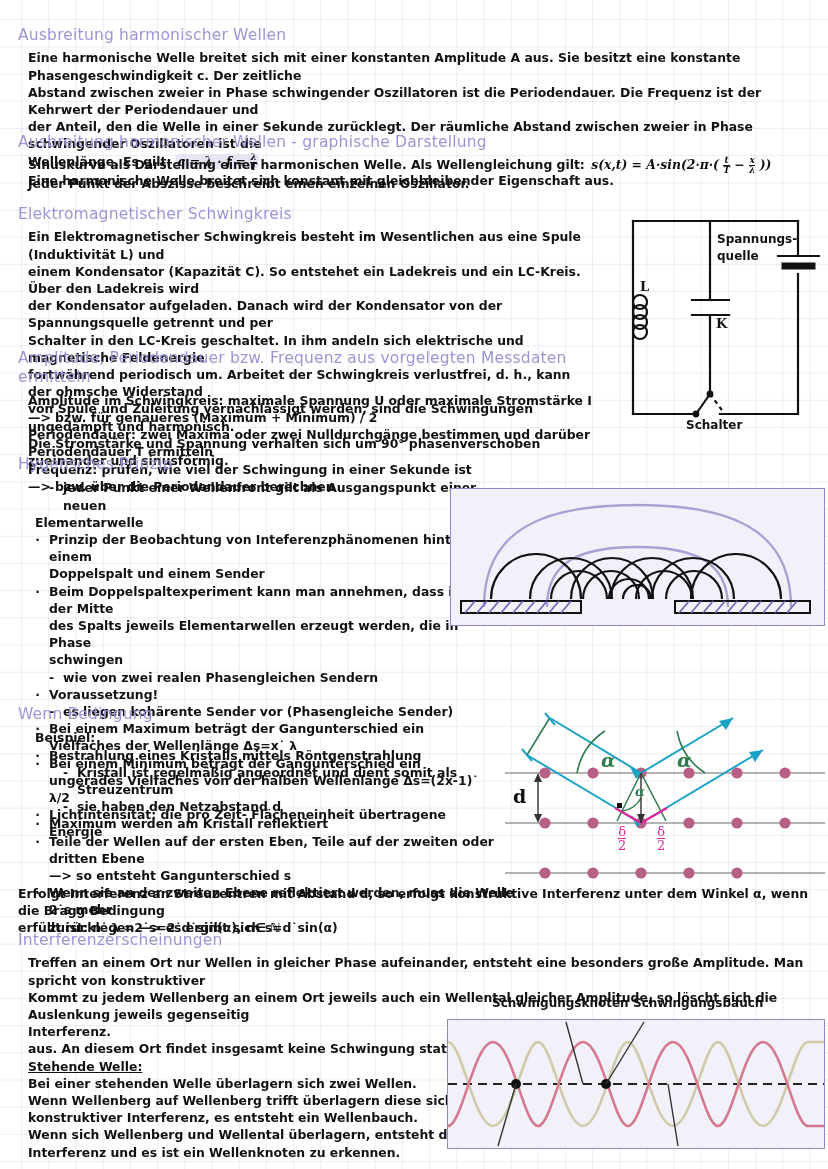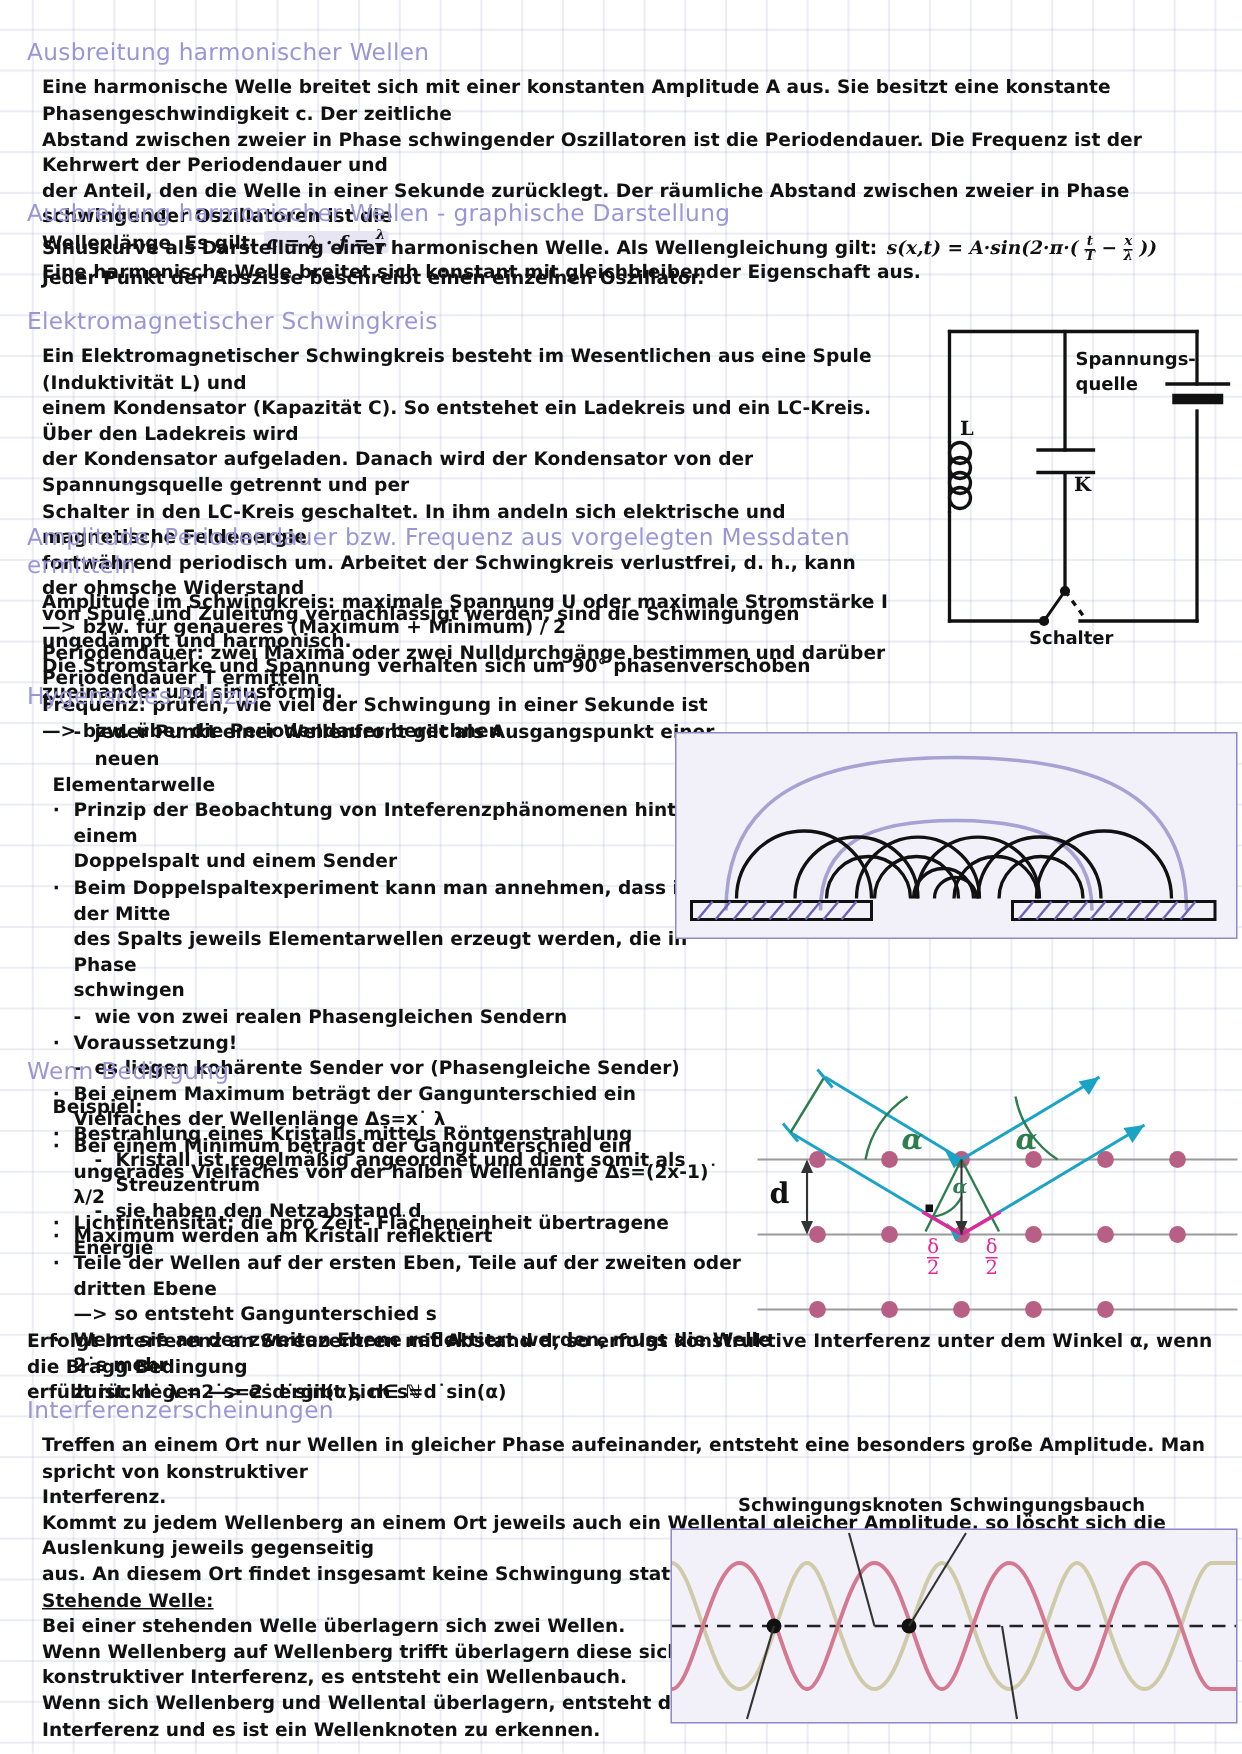"Interferenz." p { order: before "Kommt zu jedem Wellenberg an" -> after "Kommt zu jedem Wellenberg an" }
